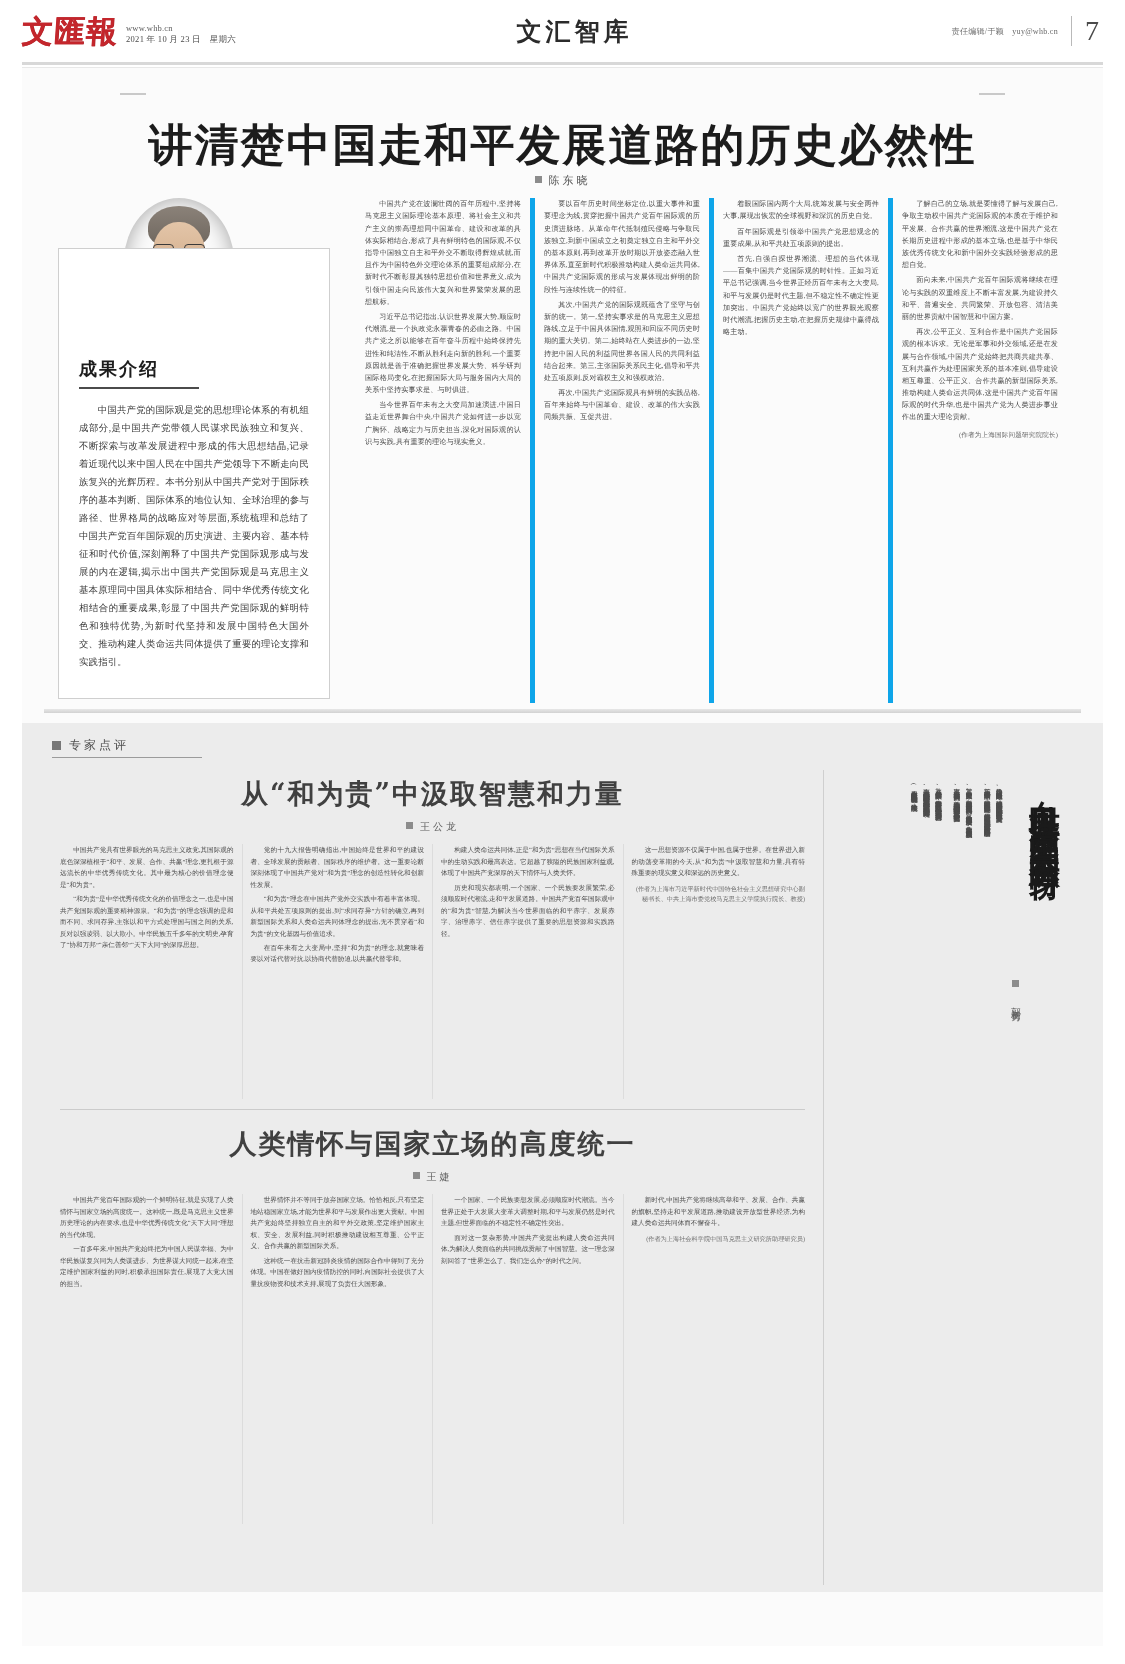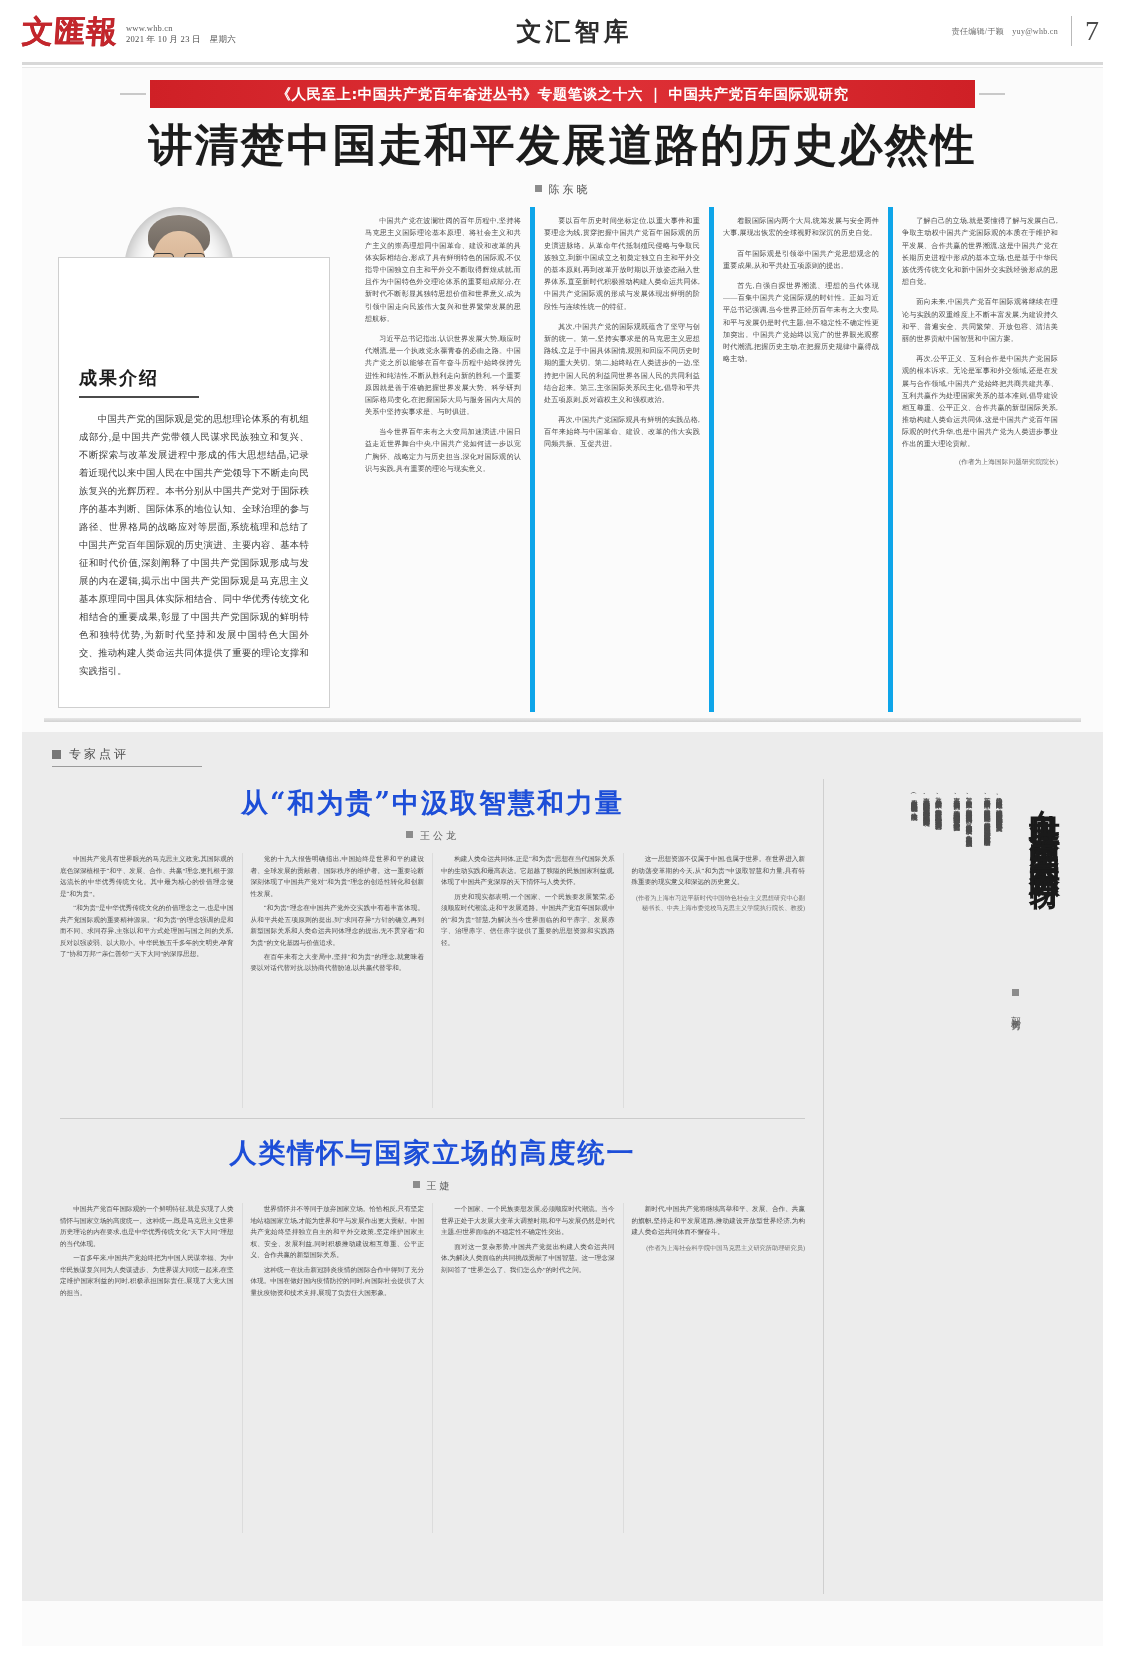"《人民至上:中国共产党百年奋进丛书》专题笔谈之十六 ｜ 中国共产党百年国际观研究" div.banner { html: <div>《人民至上:中国共产党百年奋进丛书》专题笔谈之十六 ｜ 中国共产党百年国际观研究</div> -> none }
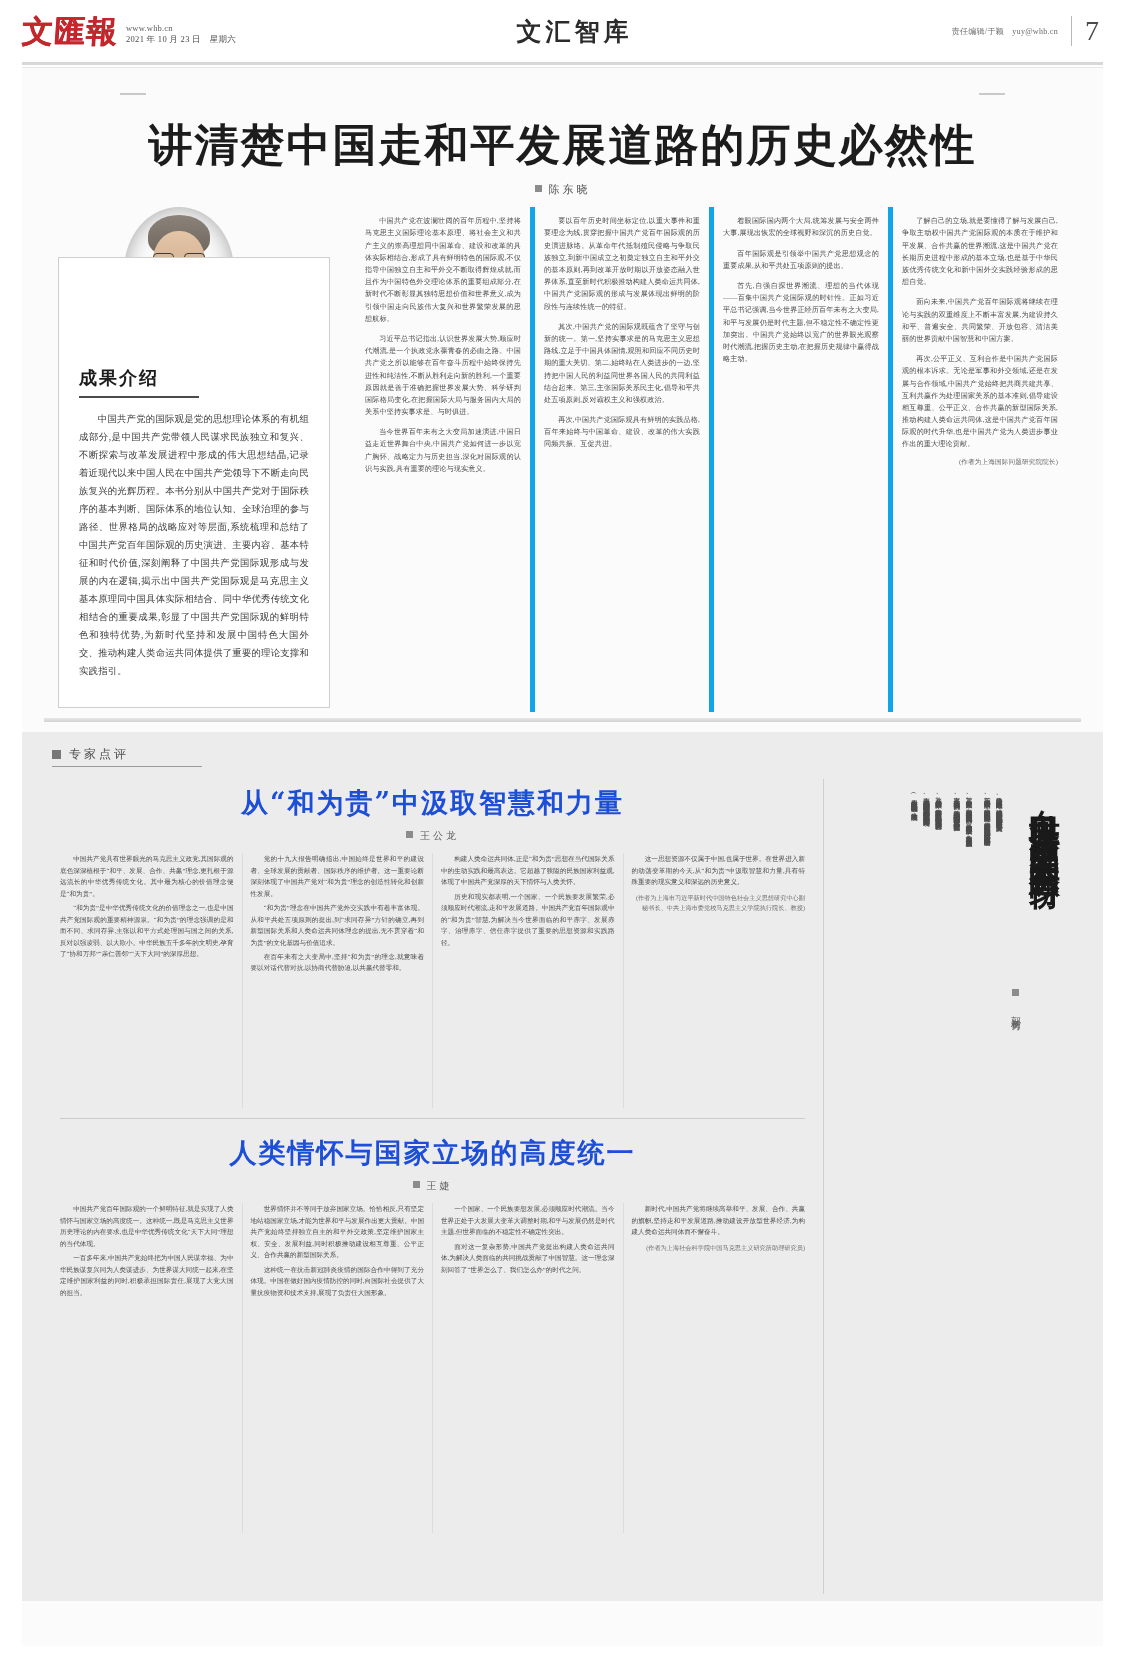"陈东晓" .byline { margin-top: 13px -> 4px }
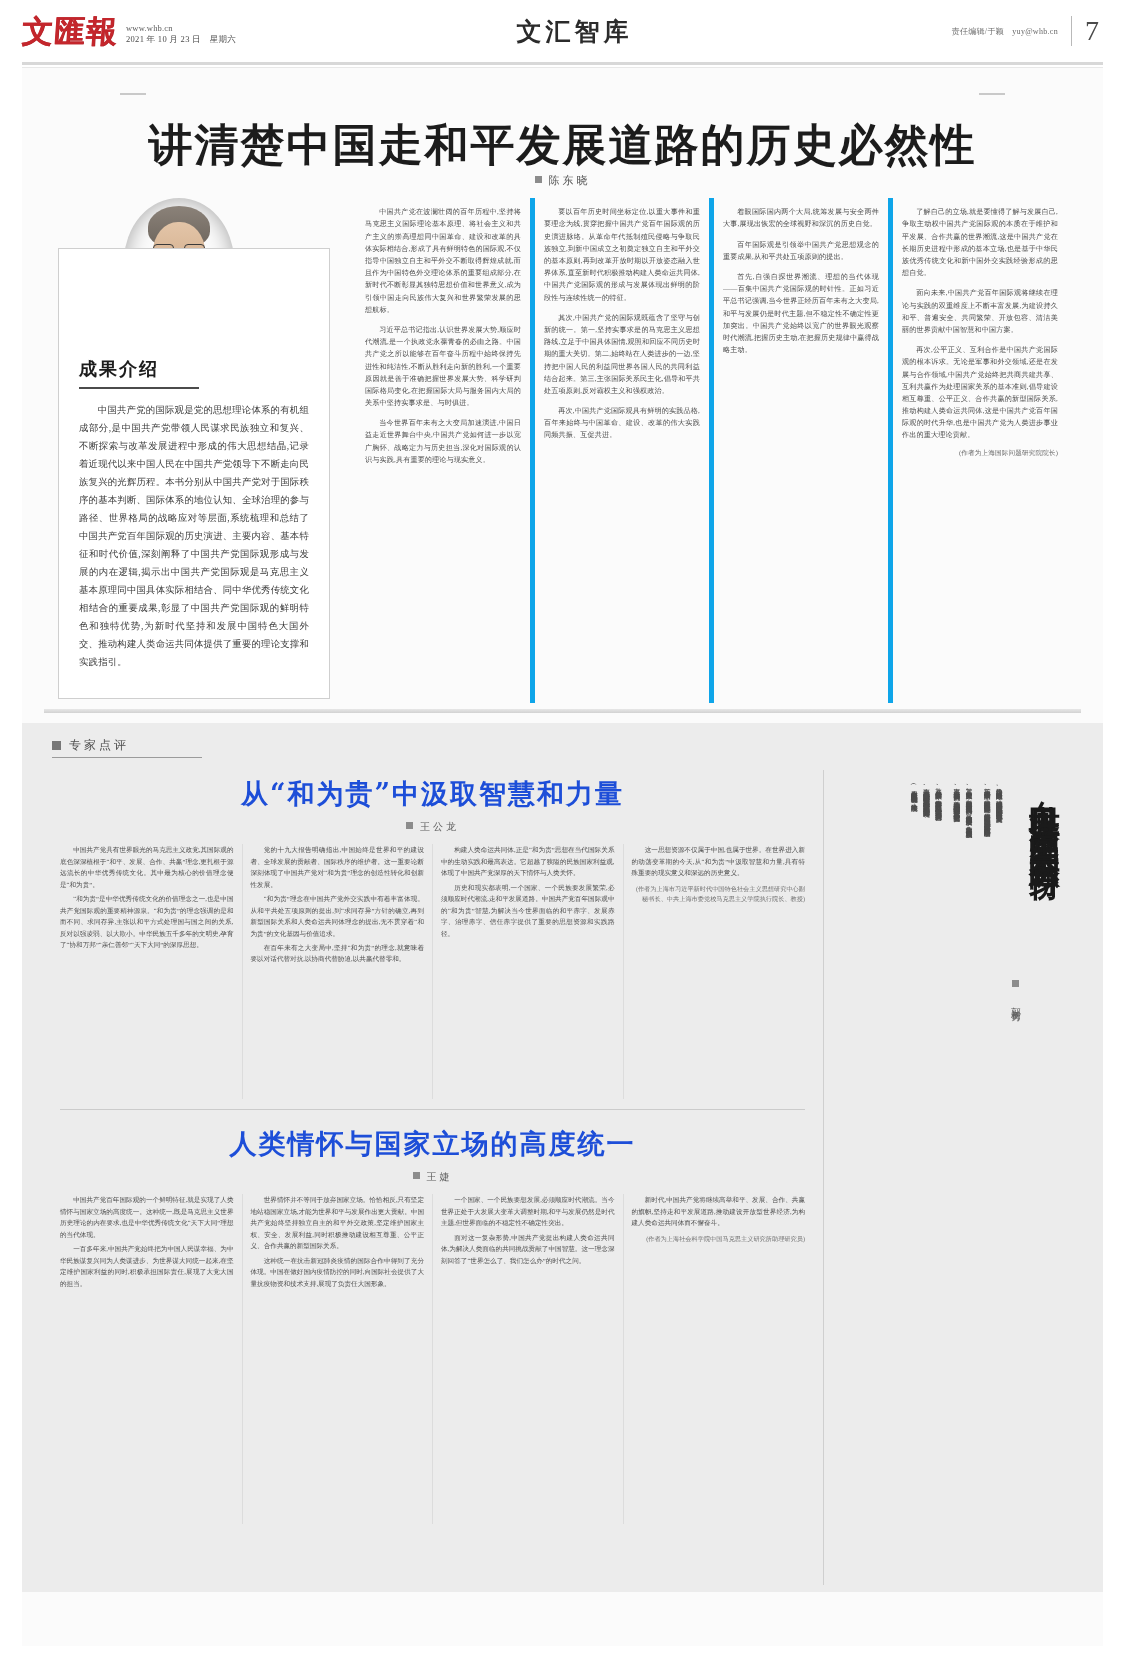"中国共产党在波澜壮阔的百年历程中,坚持将马克思主义国际理论基本原理、将社会主义和" .col p { margin: 8px 0 3px 0 -> 0 0 3px 0 }
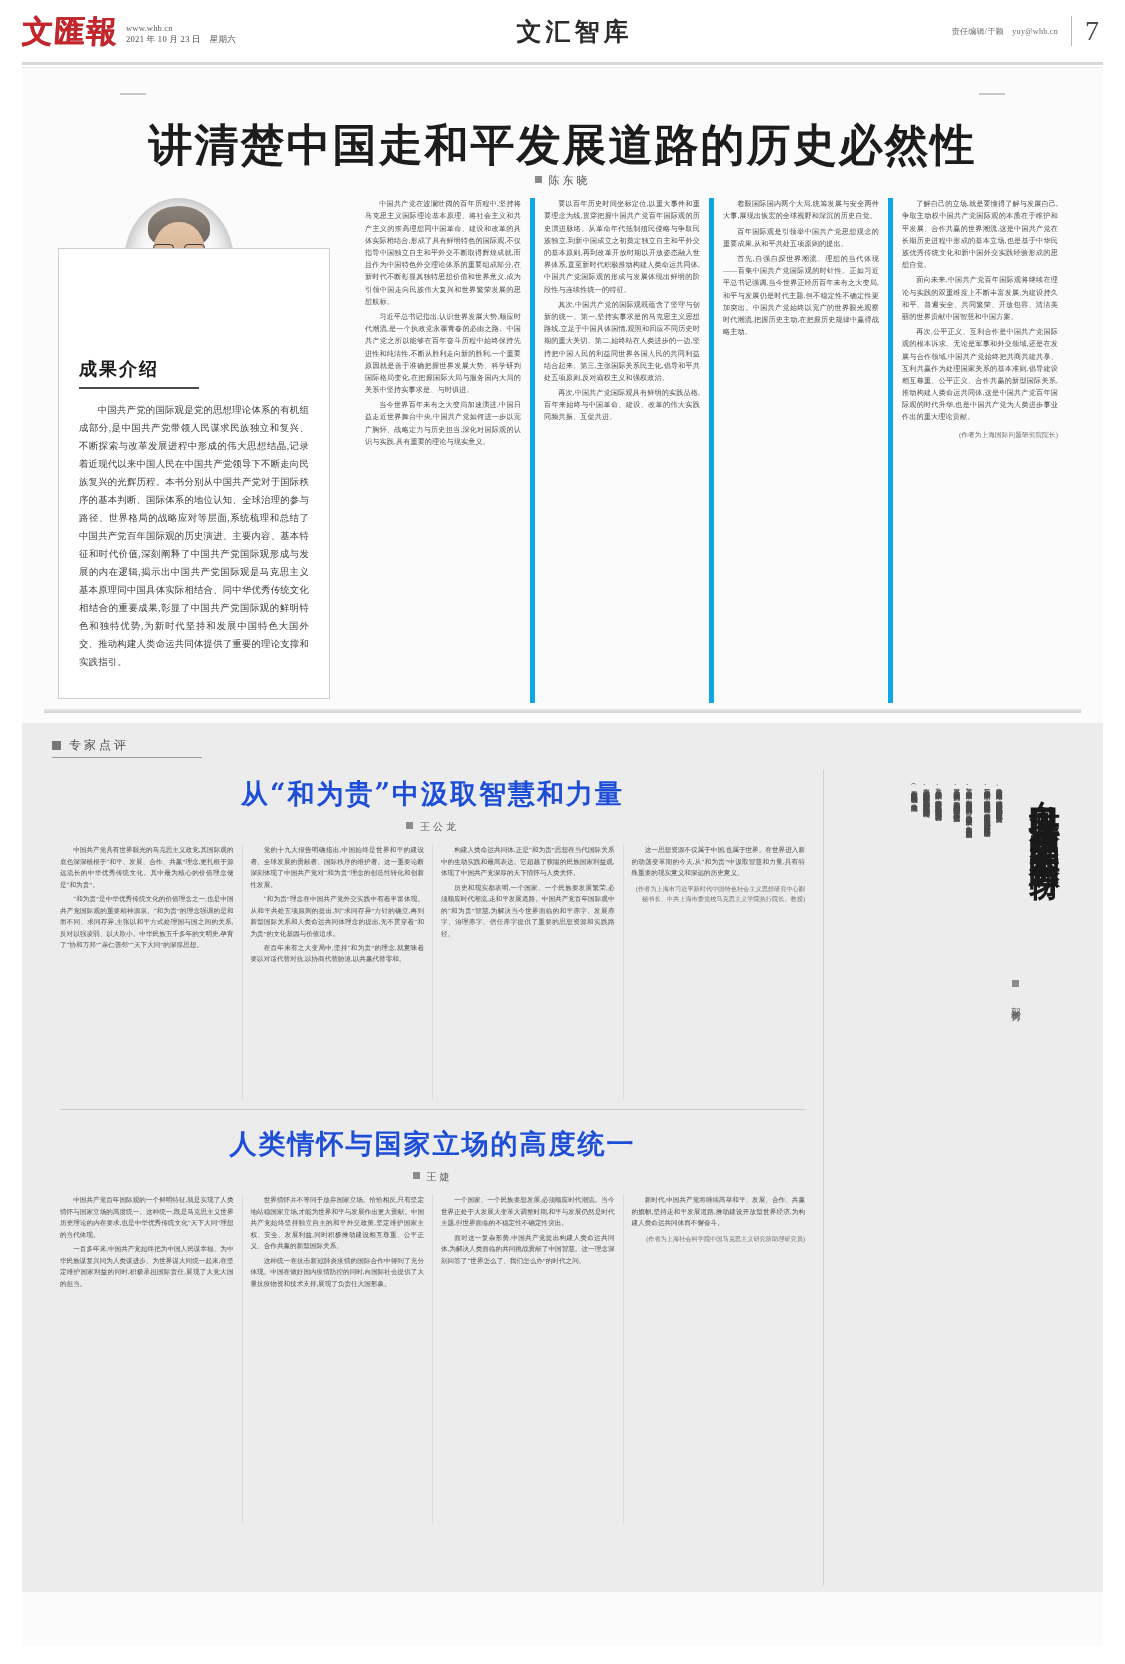"从“和为贵”中汲取智慧和力量" .sub-head { color: #1d4ed8 -> #404040 }
